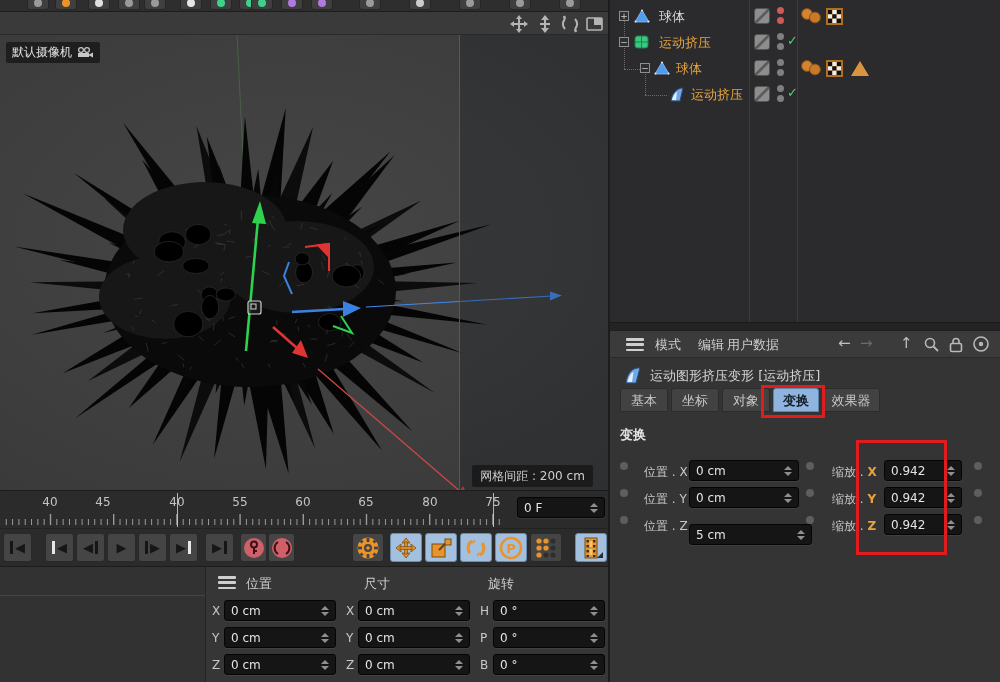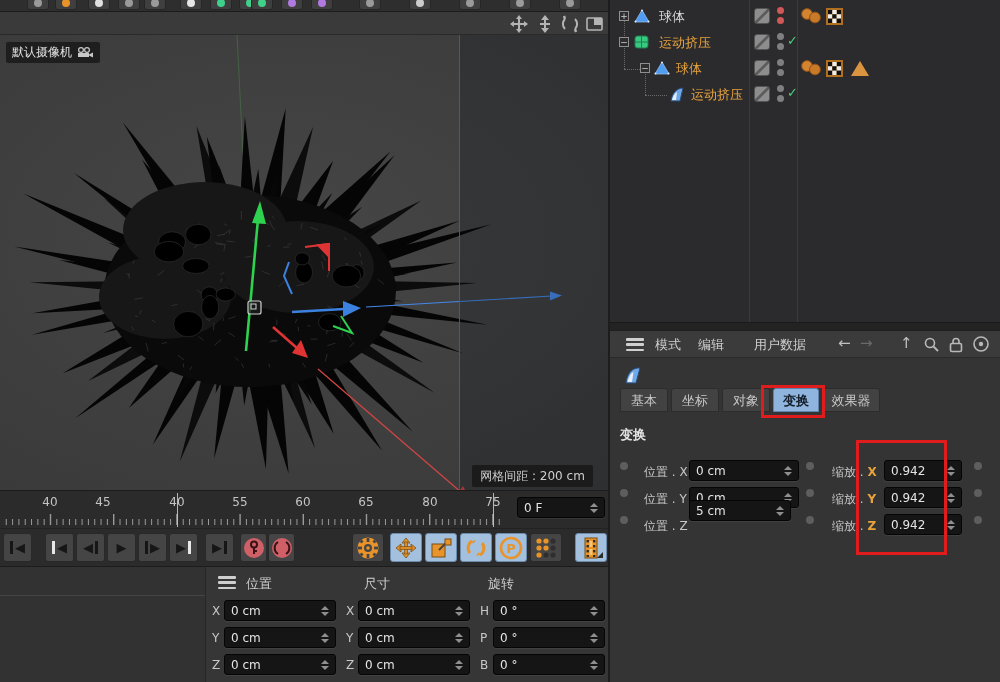"用户数据" span.am-menu { left: 144px -> 117px }
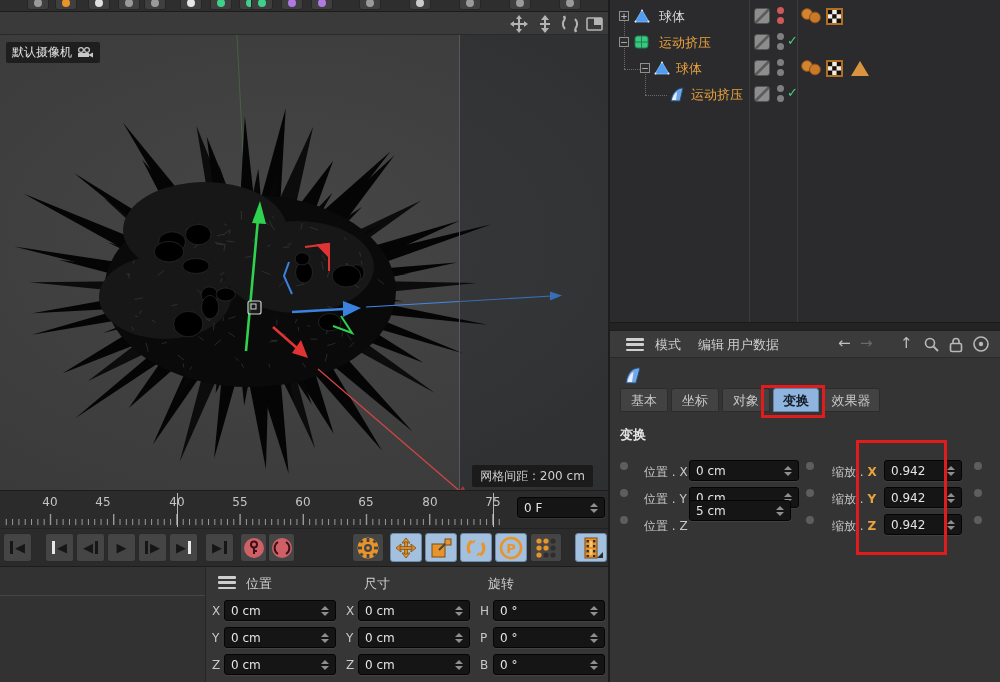"运动图形挤压变形 [运动挤压]" span.am-title { html: none -> <span>运动图形挤压变形 [运动挤压]</span> }
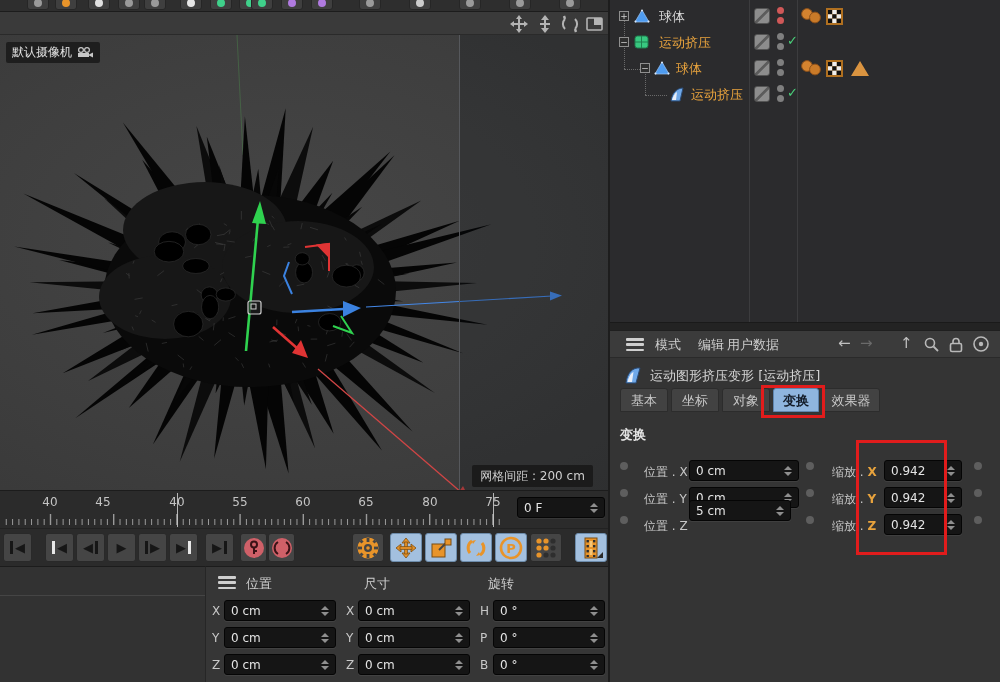"5 cm" div.fld { top: 169px -> 193px; width: 102px -> 123px }
